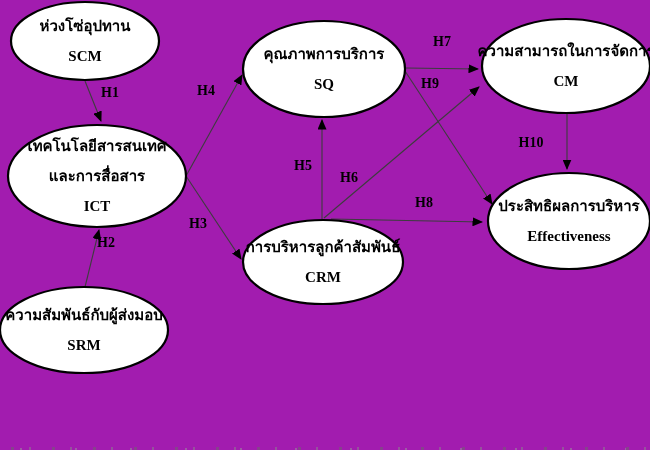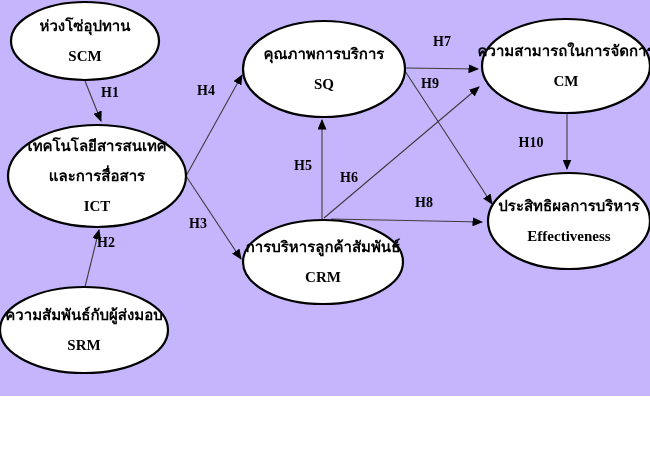"ห่วงโซ่อุปทาน" #stage { background: #c4b5fd -> #a21caf; height: 396px -> 450px }
